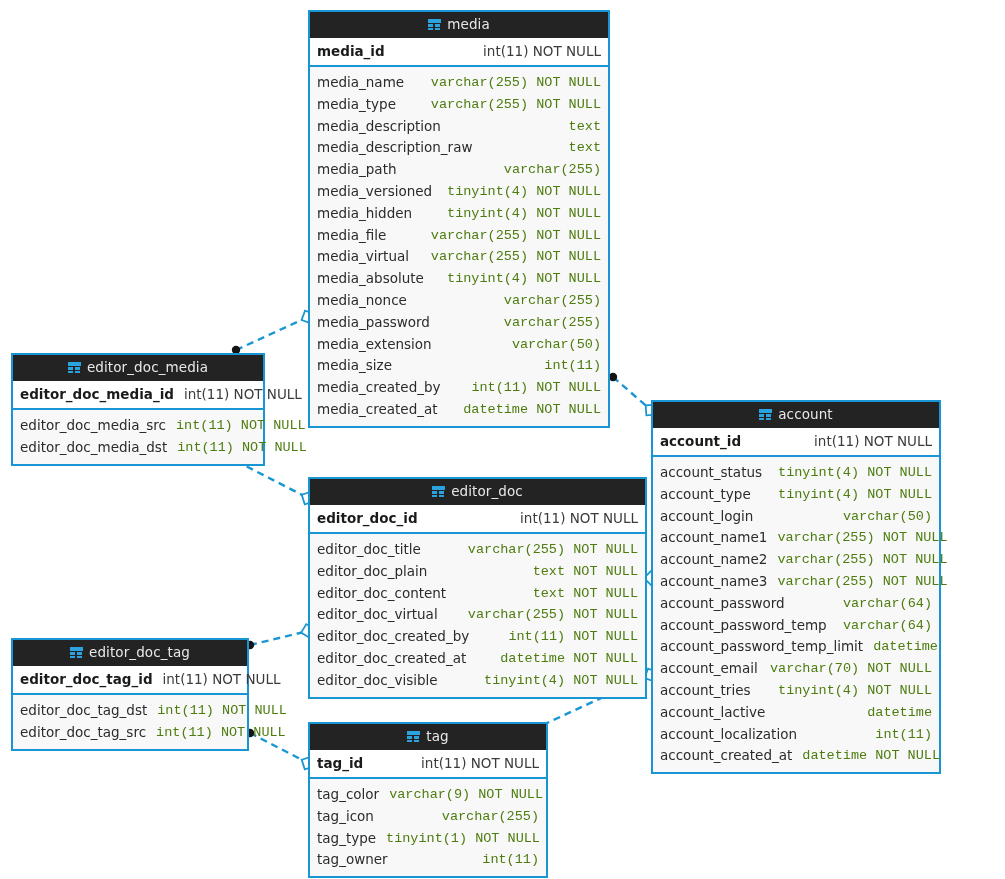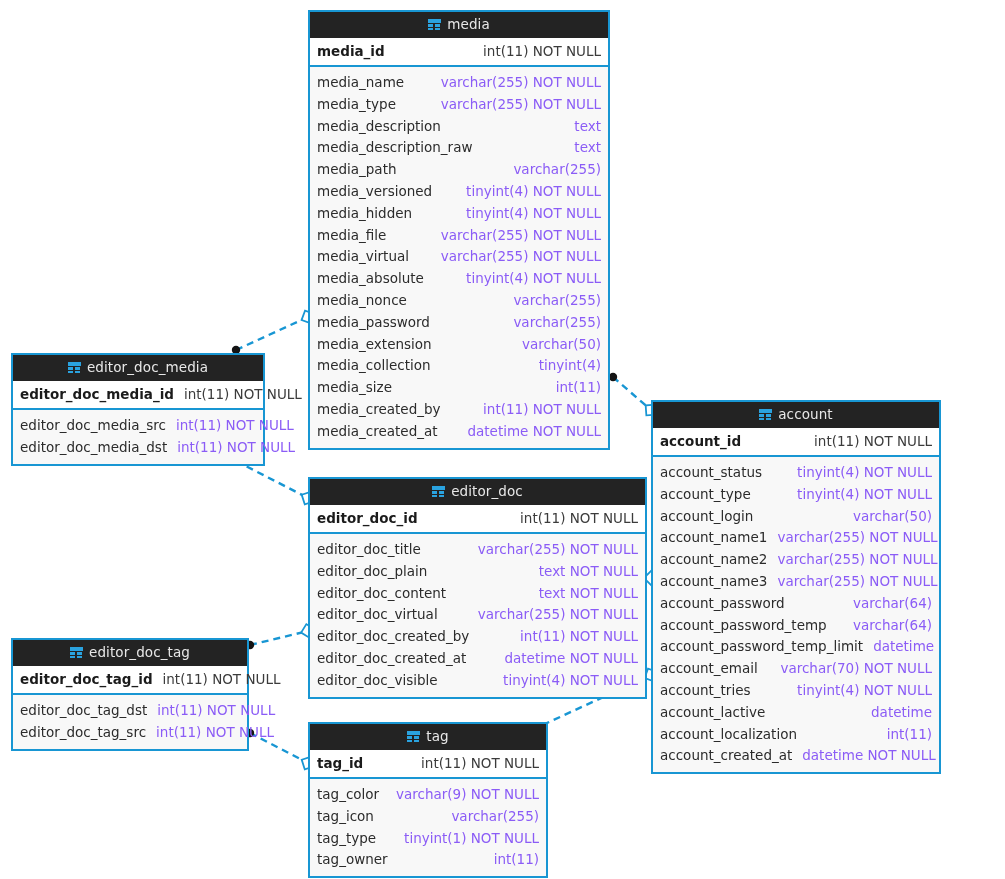"varchar(255) NOT NULL" .field-row .ftype { color: #8b5cf6 -> #4d7c0f; font-family: none -> Liberation Mono, monospace }
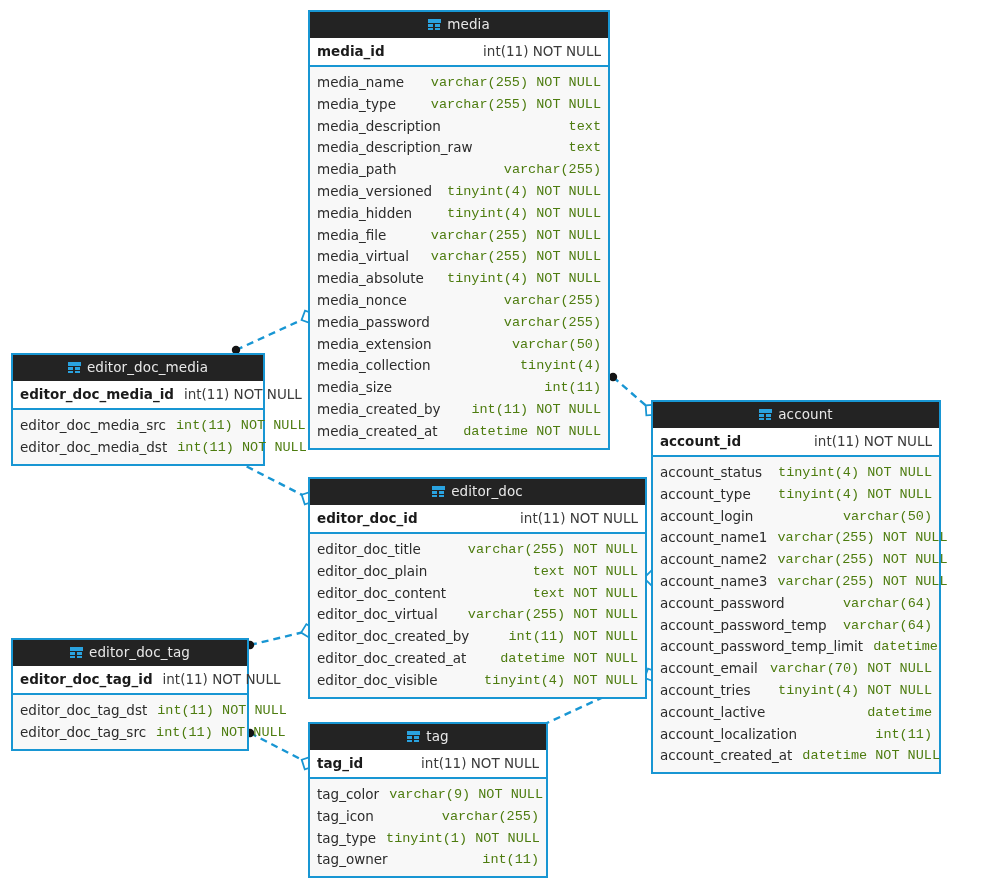"media_collection" div.field-row { html: <div> <span>media_collection</span> <span>tinyint(4)</span> </div> -> none }
